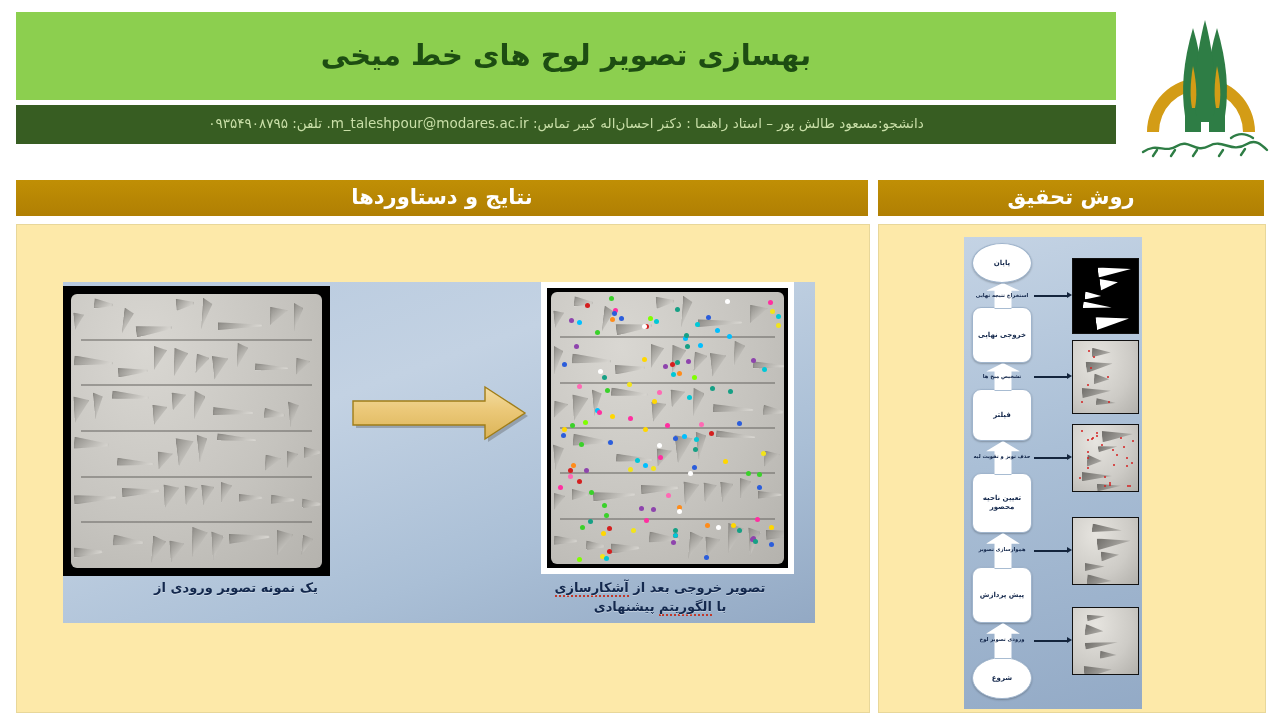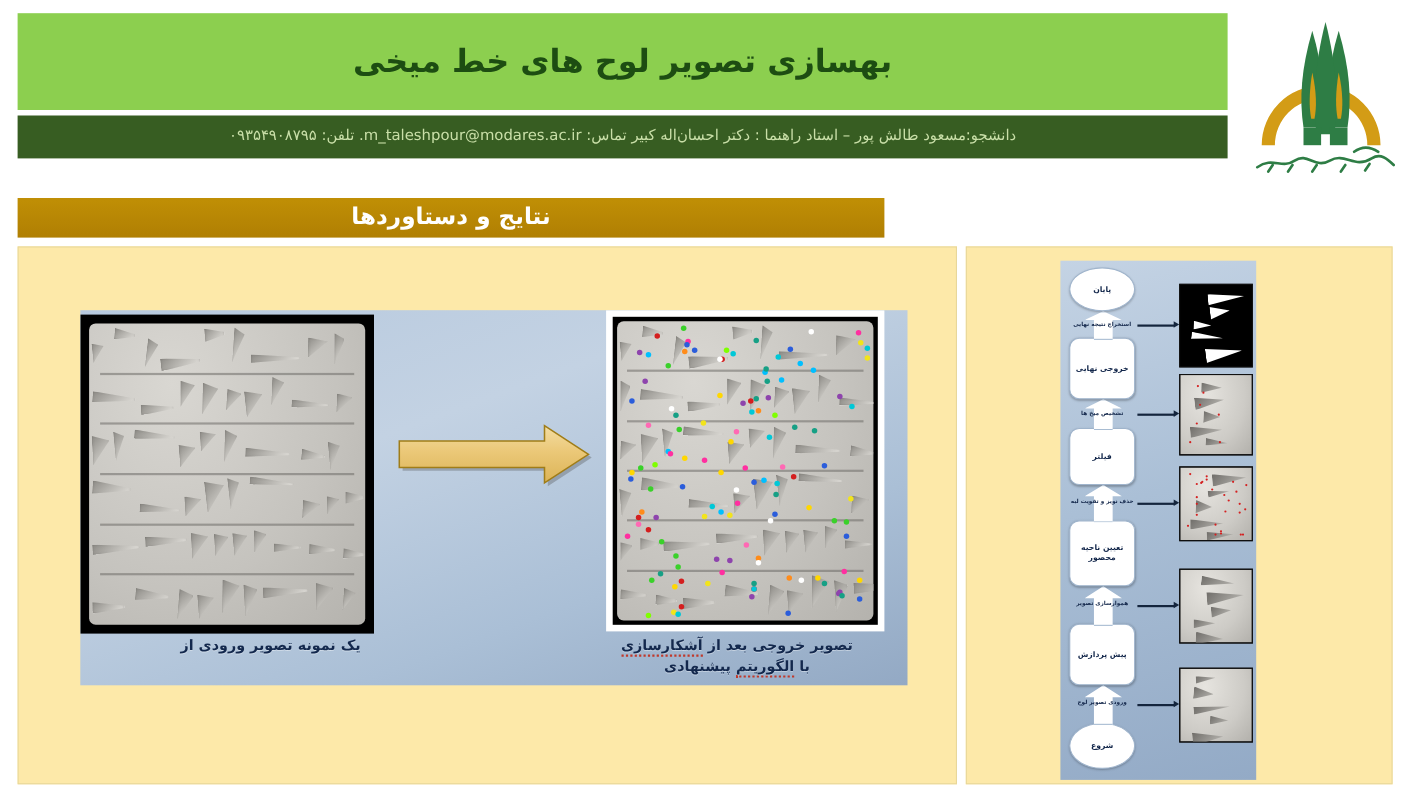"نتایج و دستاوردها" #sec-results { width: 788px -> 852px }
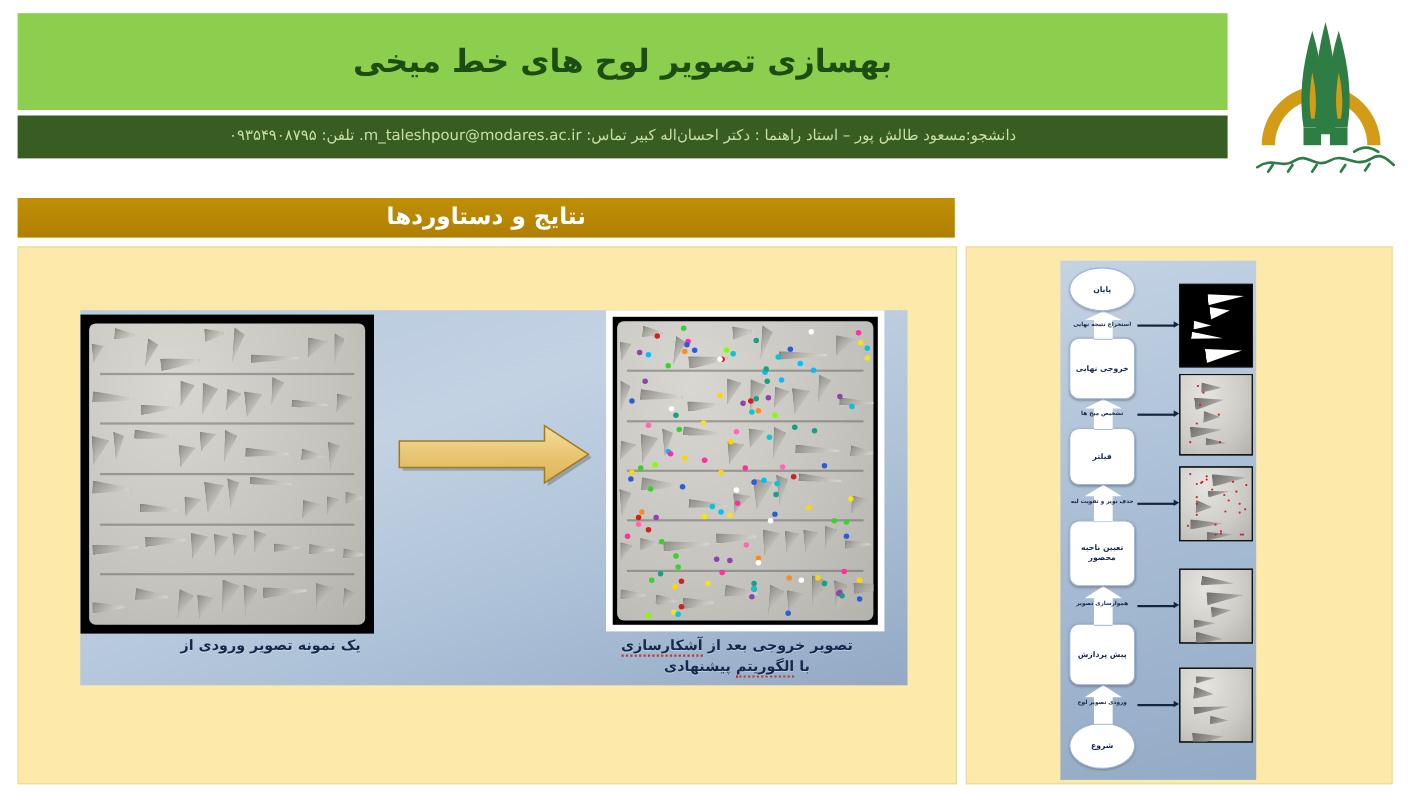"روش تحقیق" div.sec-head { html: none -> <div> <span>روش تحقیق</span> </div> }
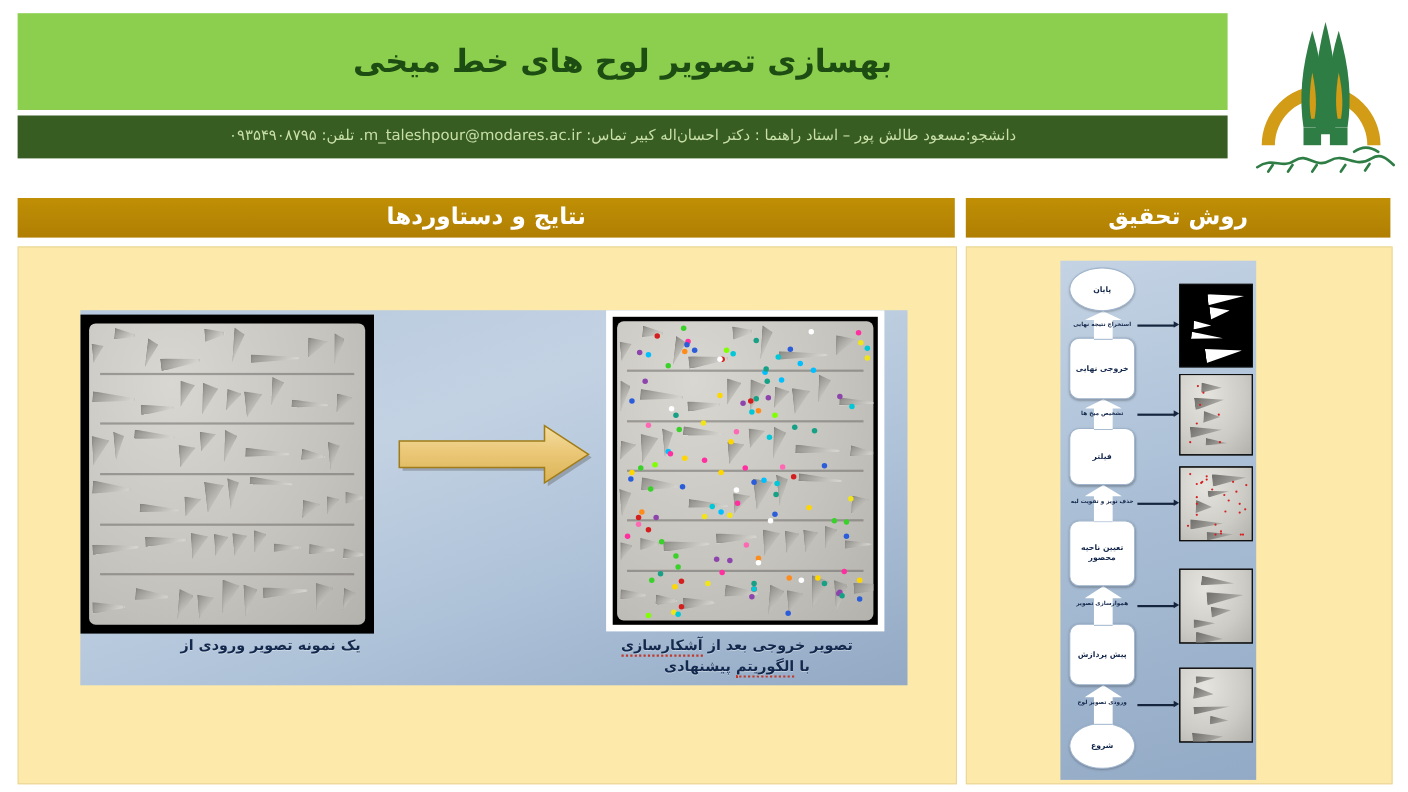"یک نمونه تصویر ورودی از" .figure { left: 56px -> 46px }
